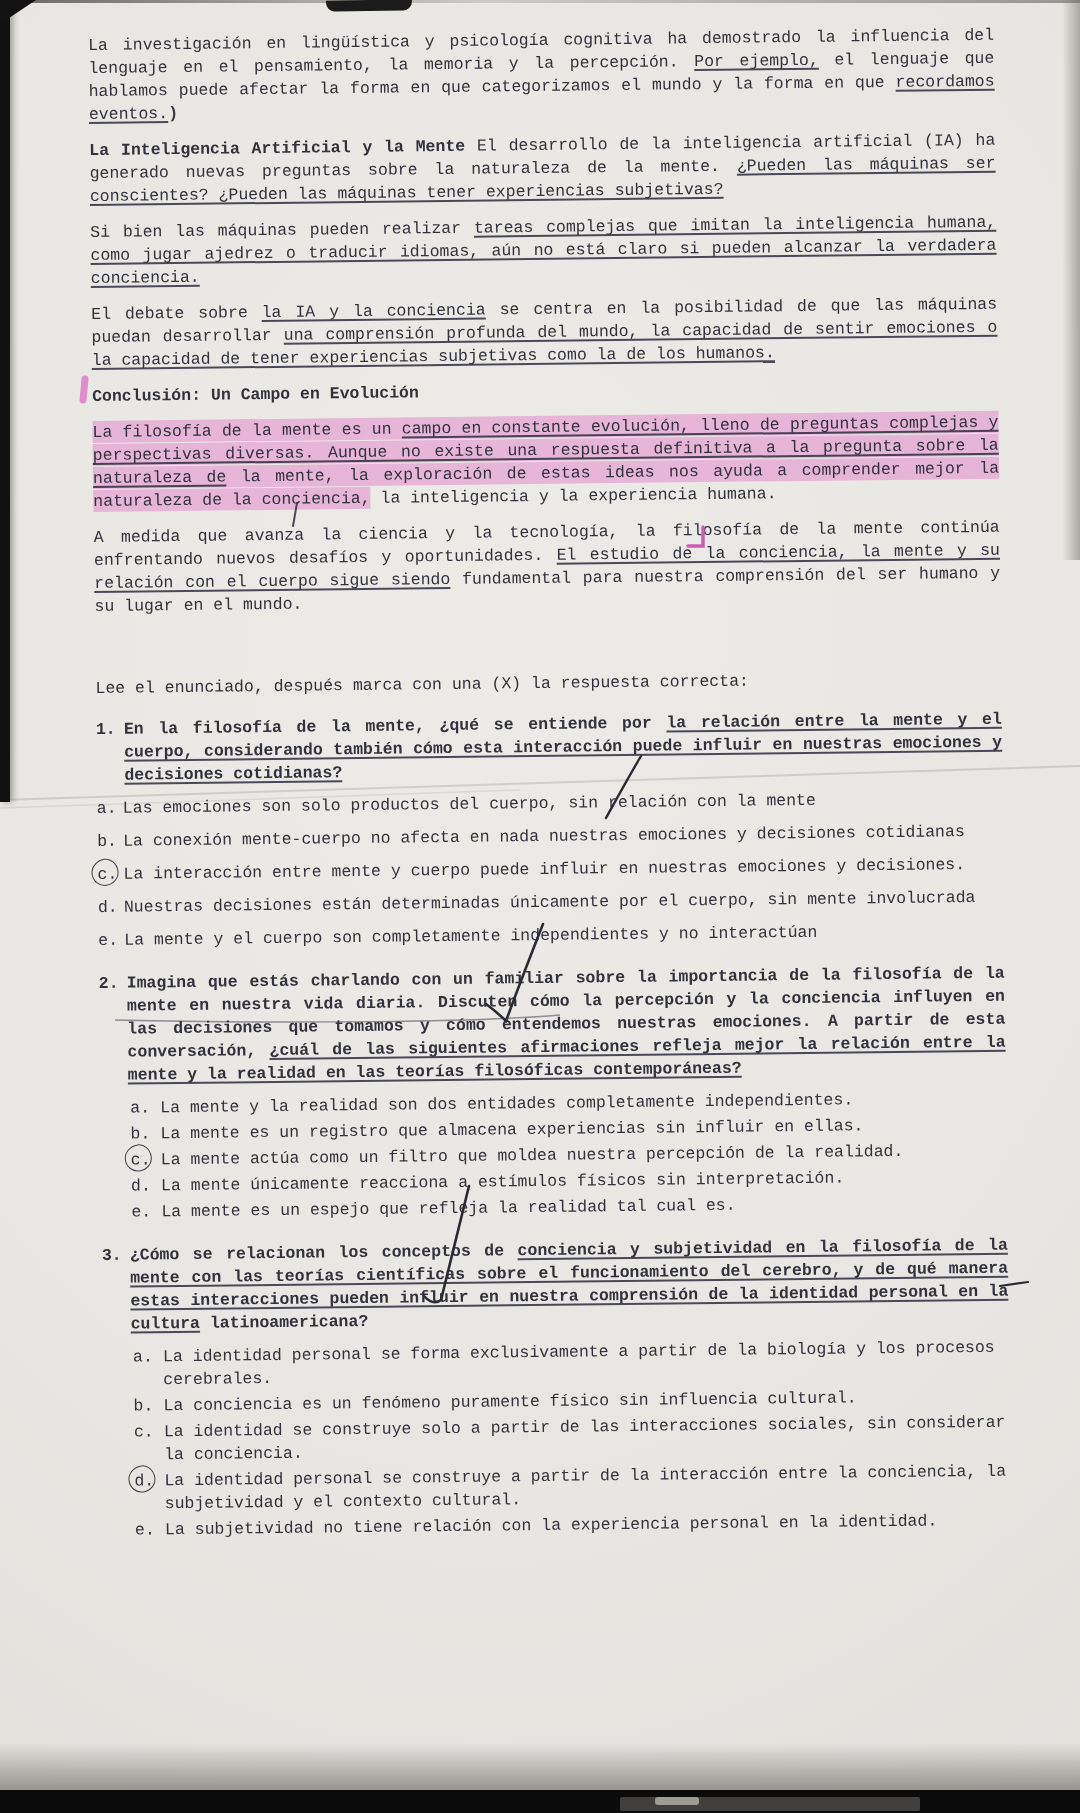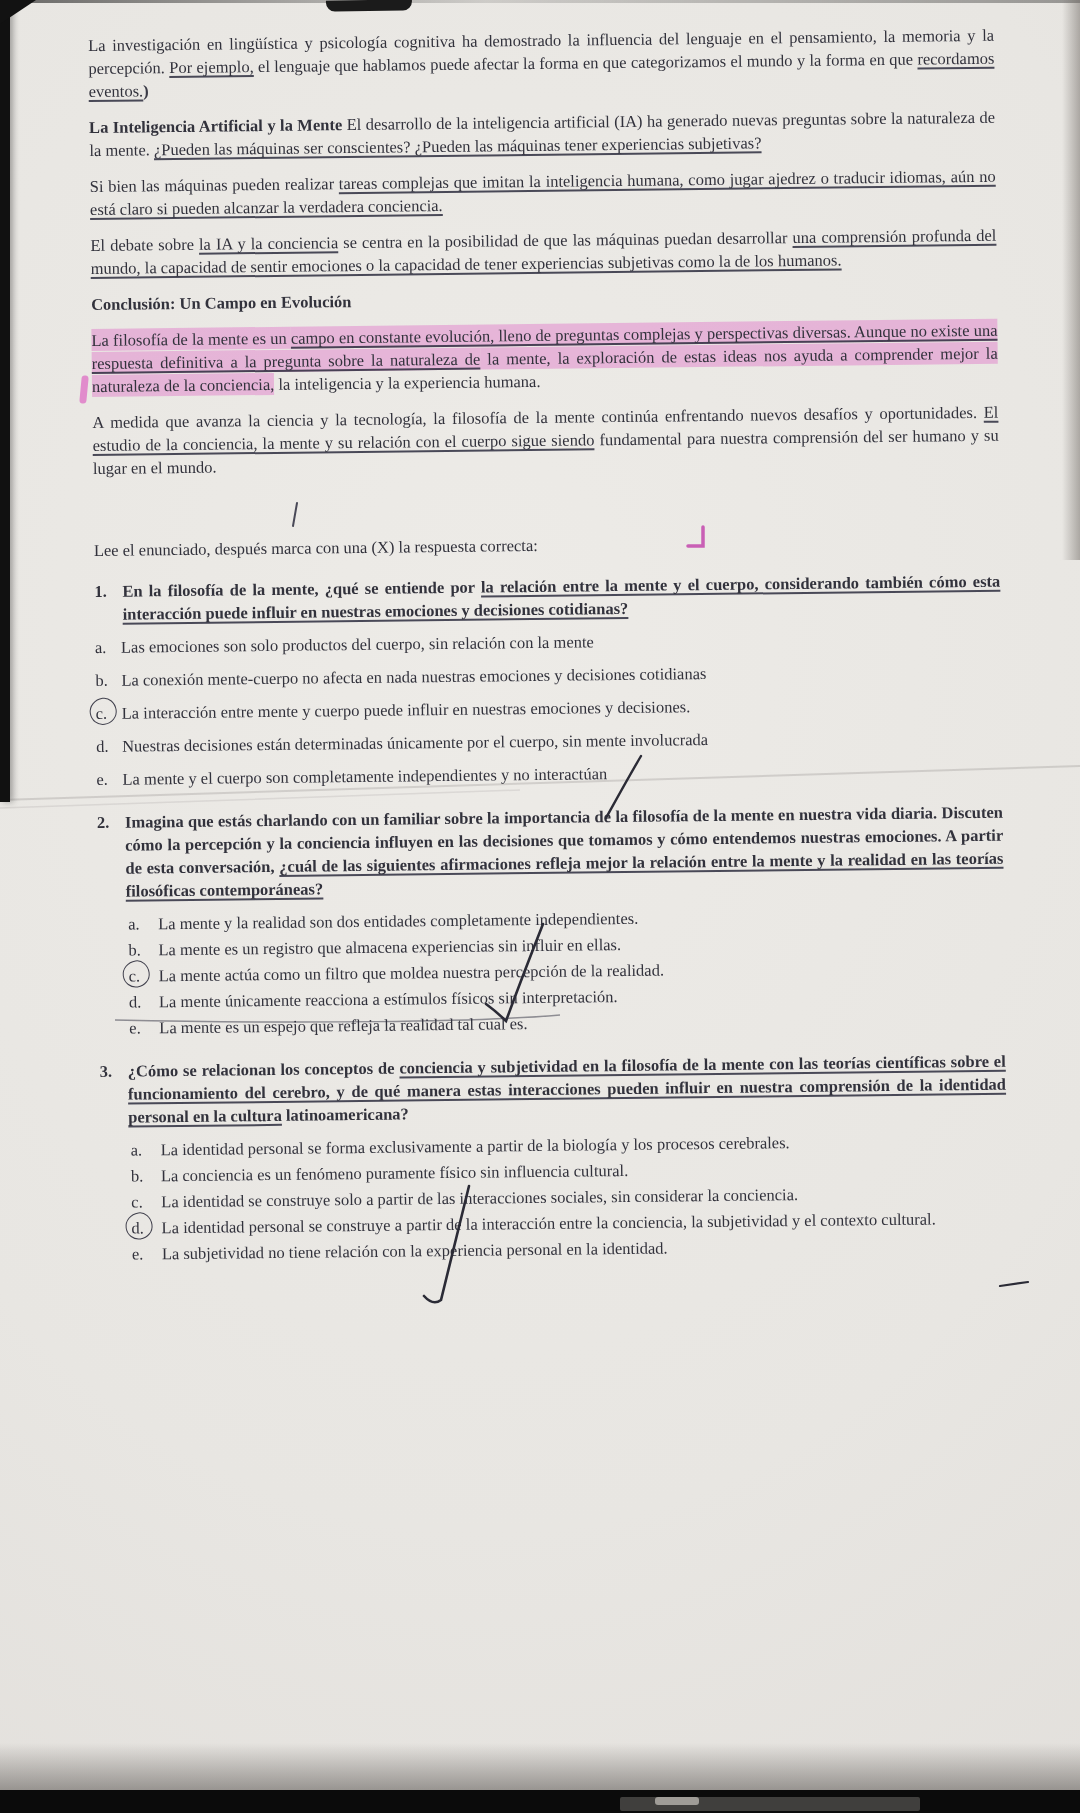"La investigación en lingüística y" .page { font-family: Liberation Serif, serif -> Liberation Mono, monospace }
